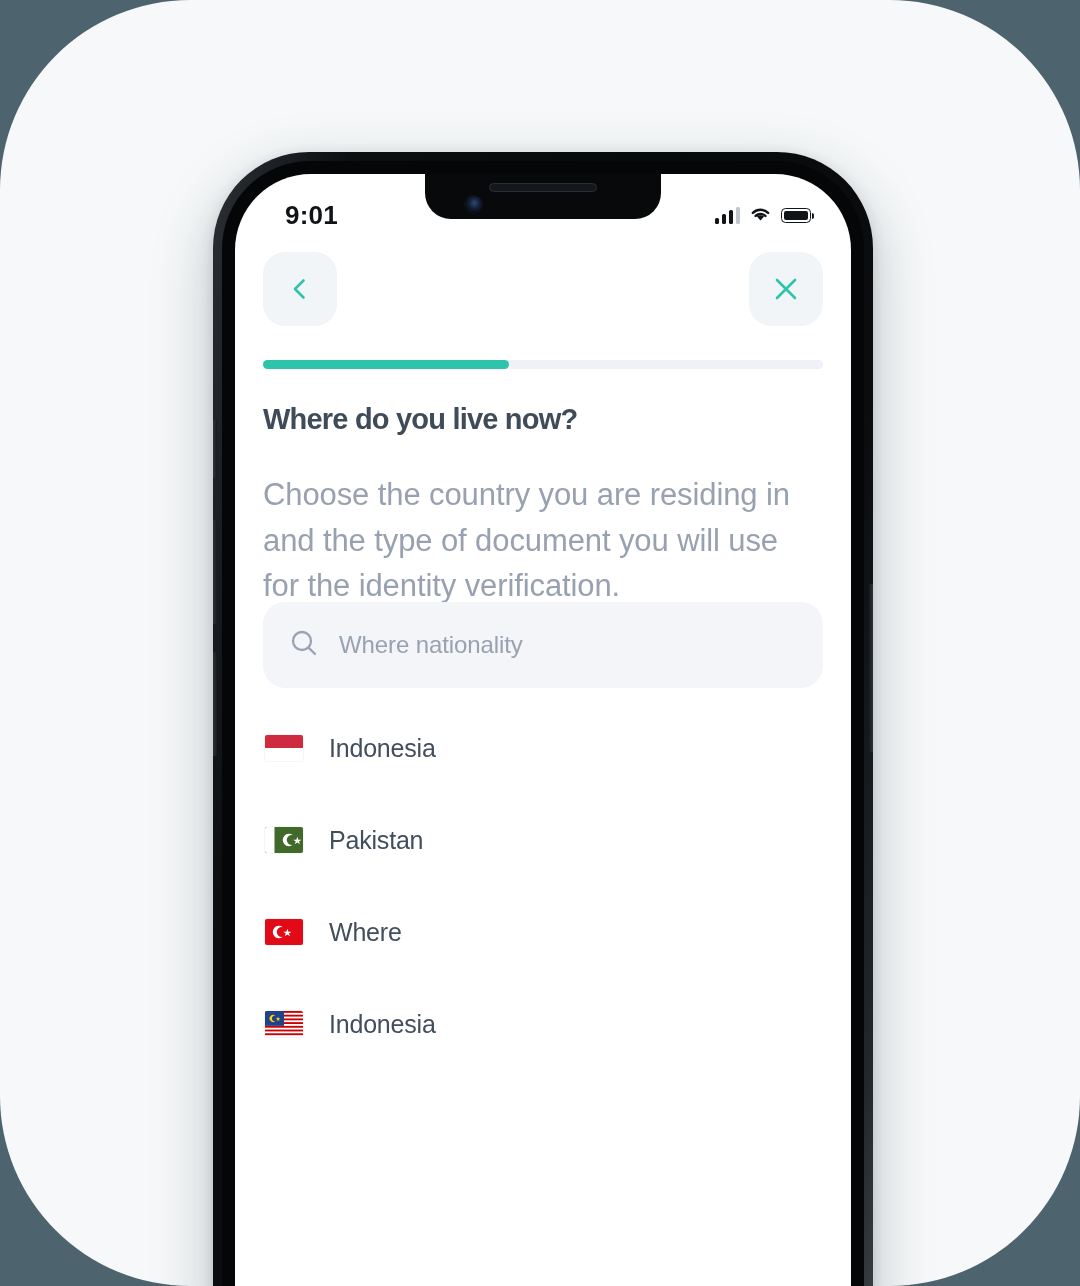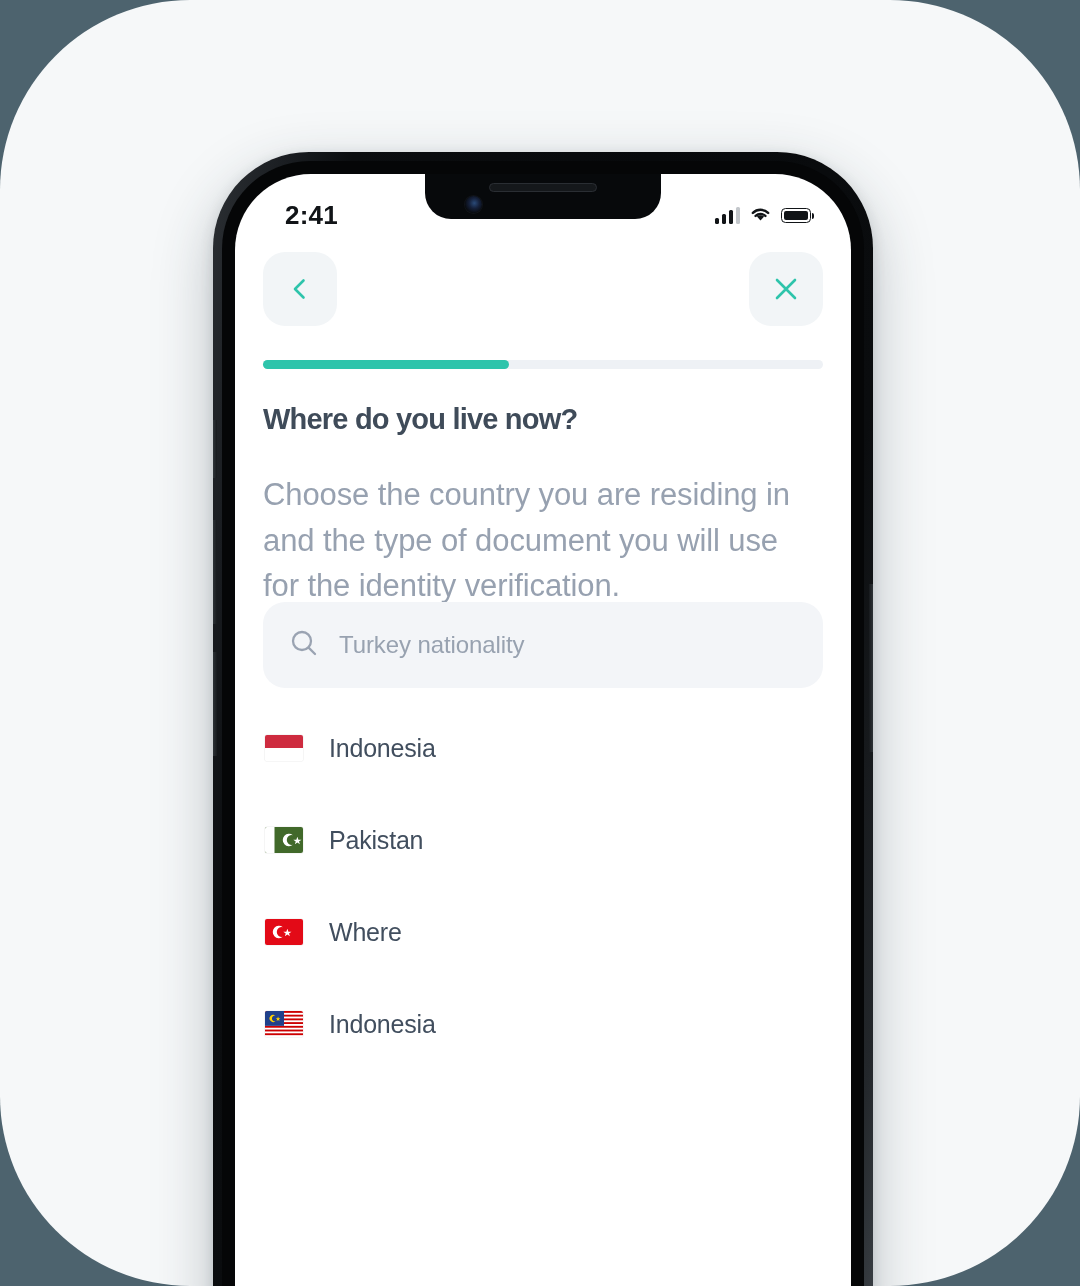"2:41" div.clock { text: 2:41 -> 9:01 }
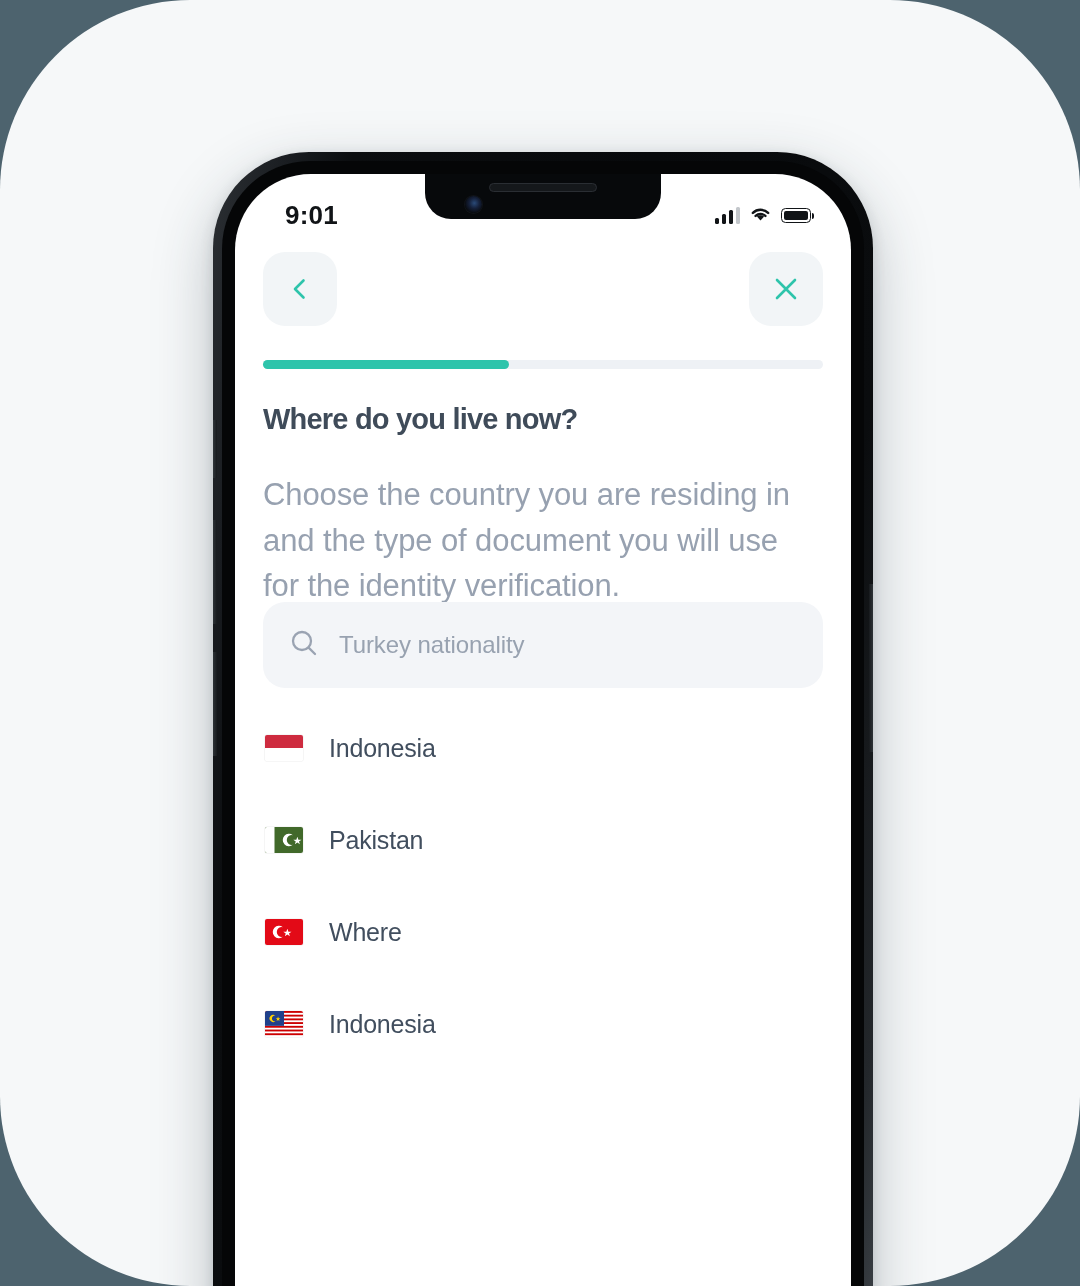"Turkey nationality" span.search-input-text { text: Turkey -> Where }
